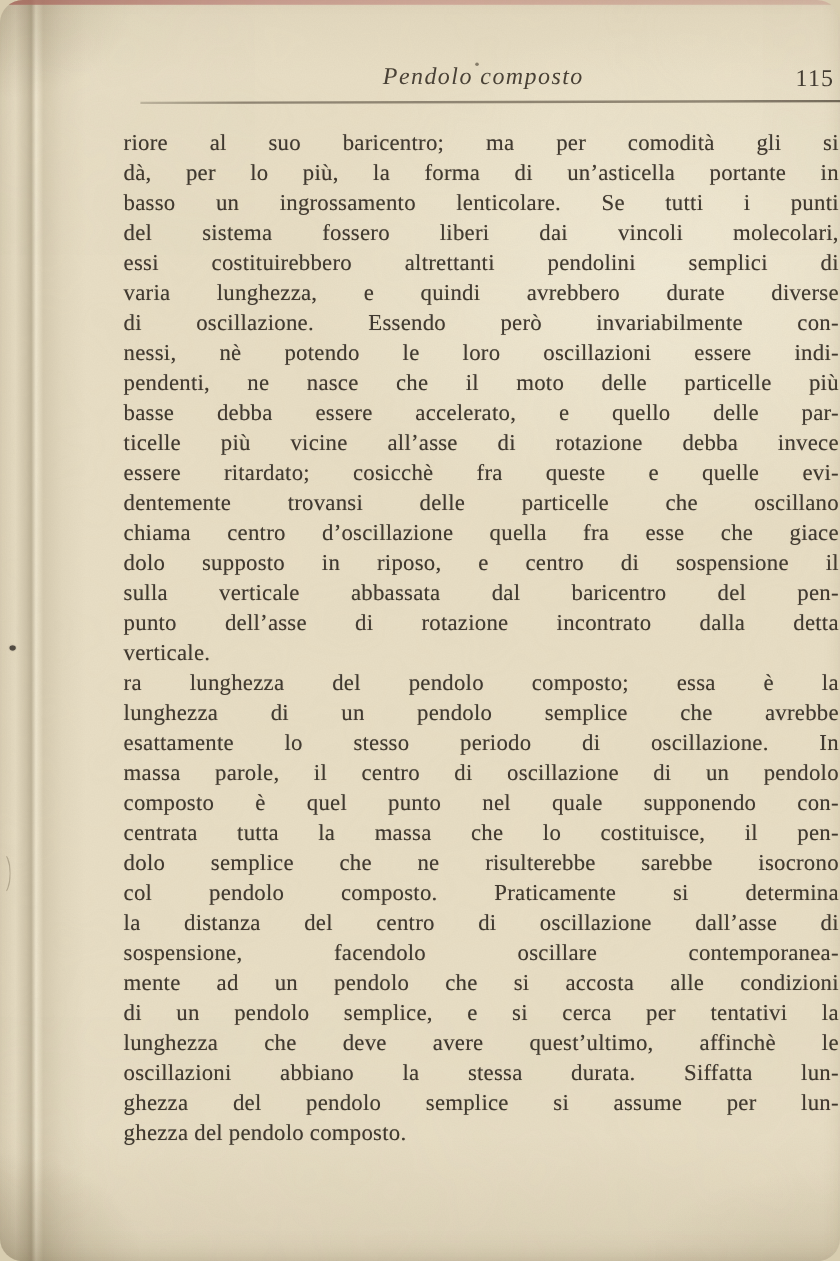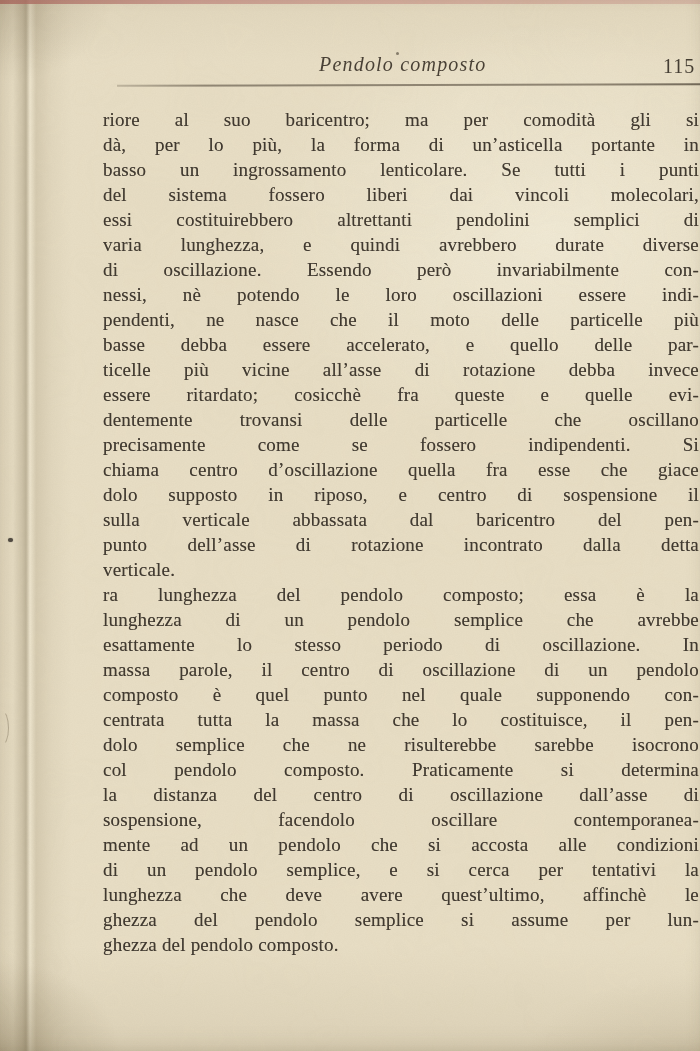"Pendolo composto" .page { border-radius: none -> 19px }
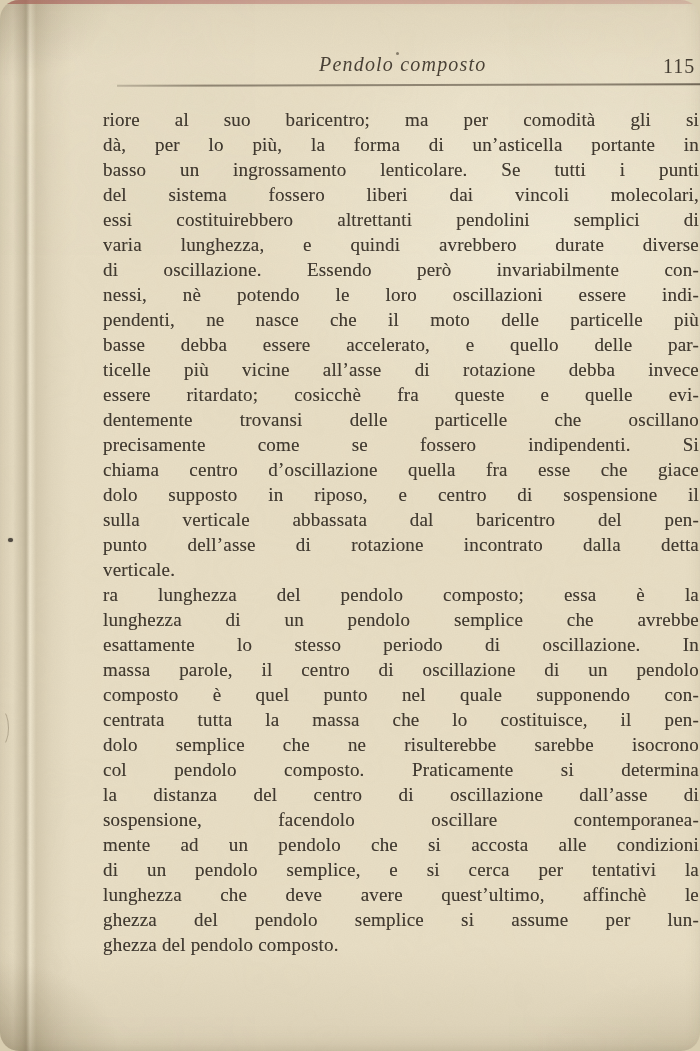"precisamente come se fossero" div.line { html: <div><span>precisamente come se fossero indipendenti. Si</span></div> -> none }
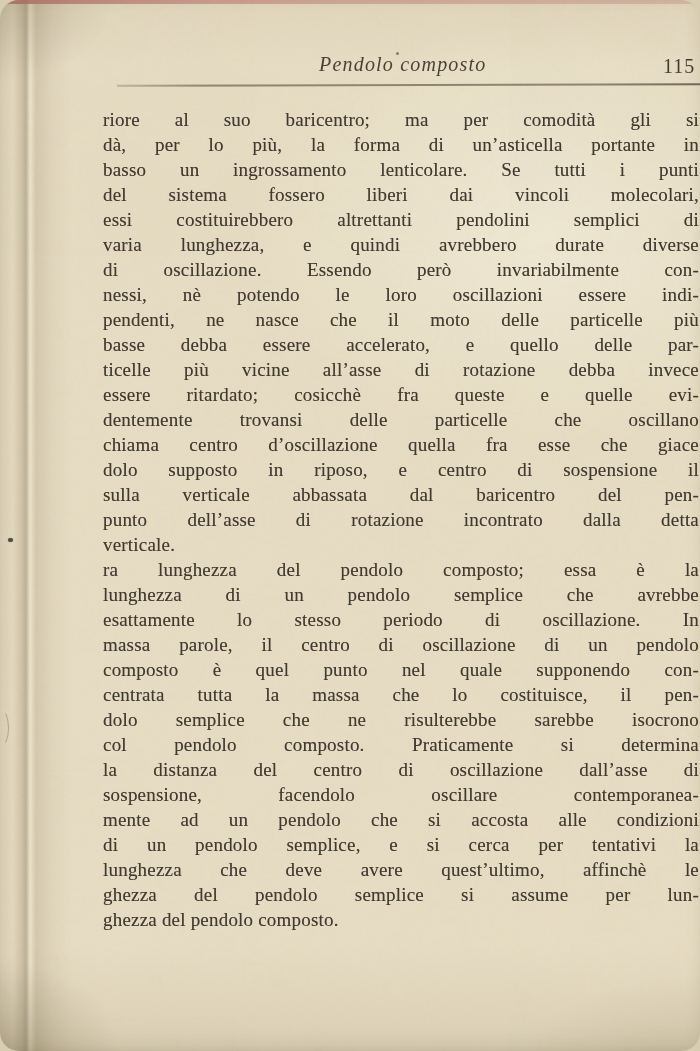"oscillazioni abbiano la stessa durata." div.line { html: none -> <div><span>oscillazioni abbiano la stessa durata. Siffatta lun-</span></div> }
